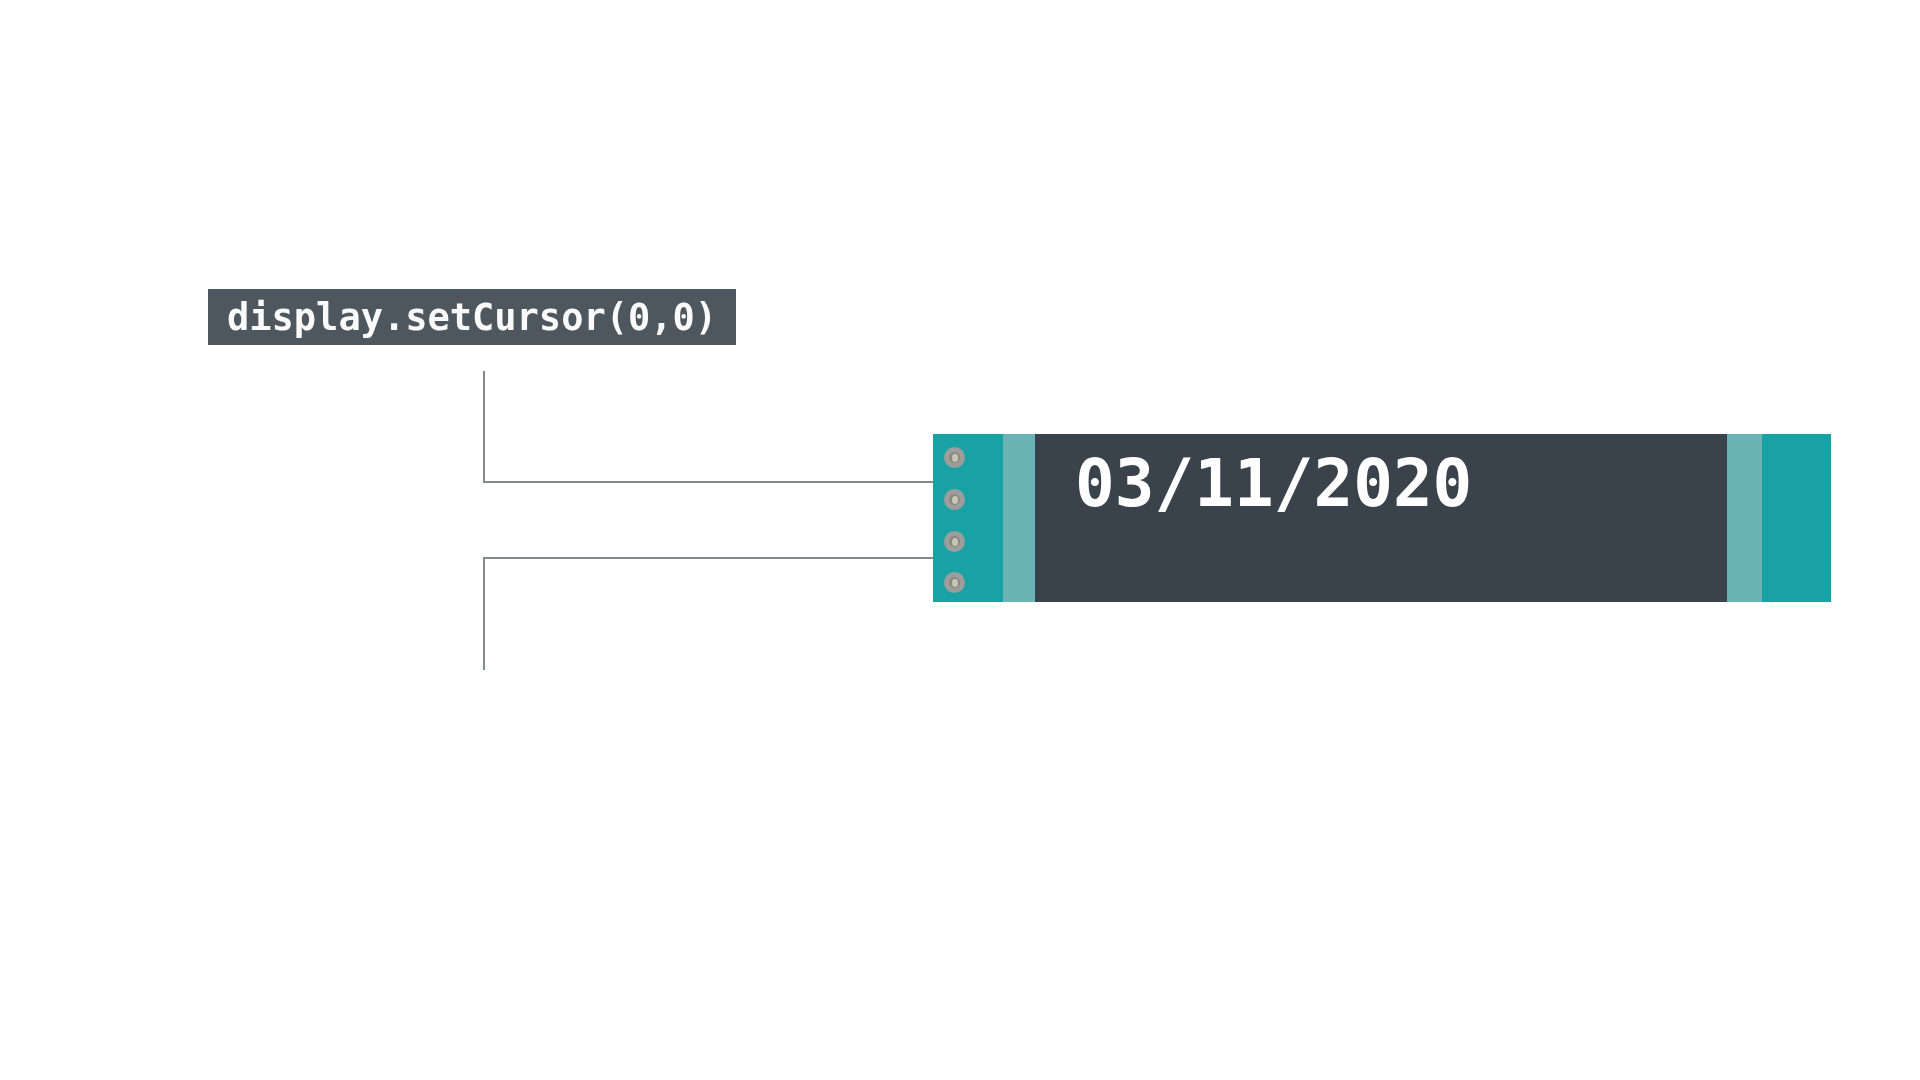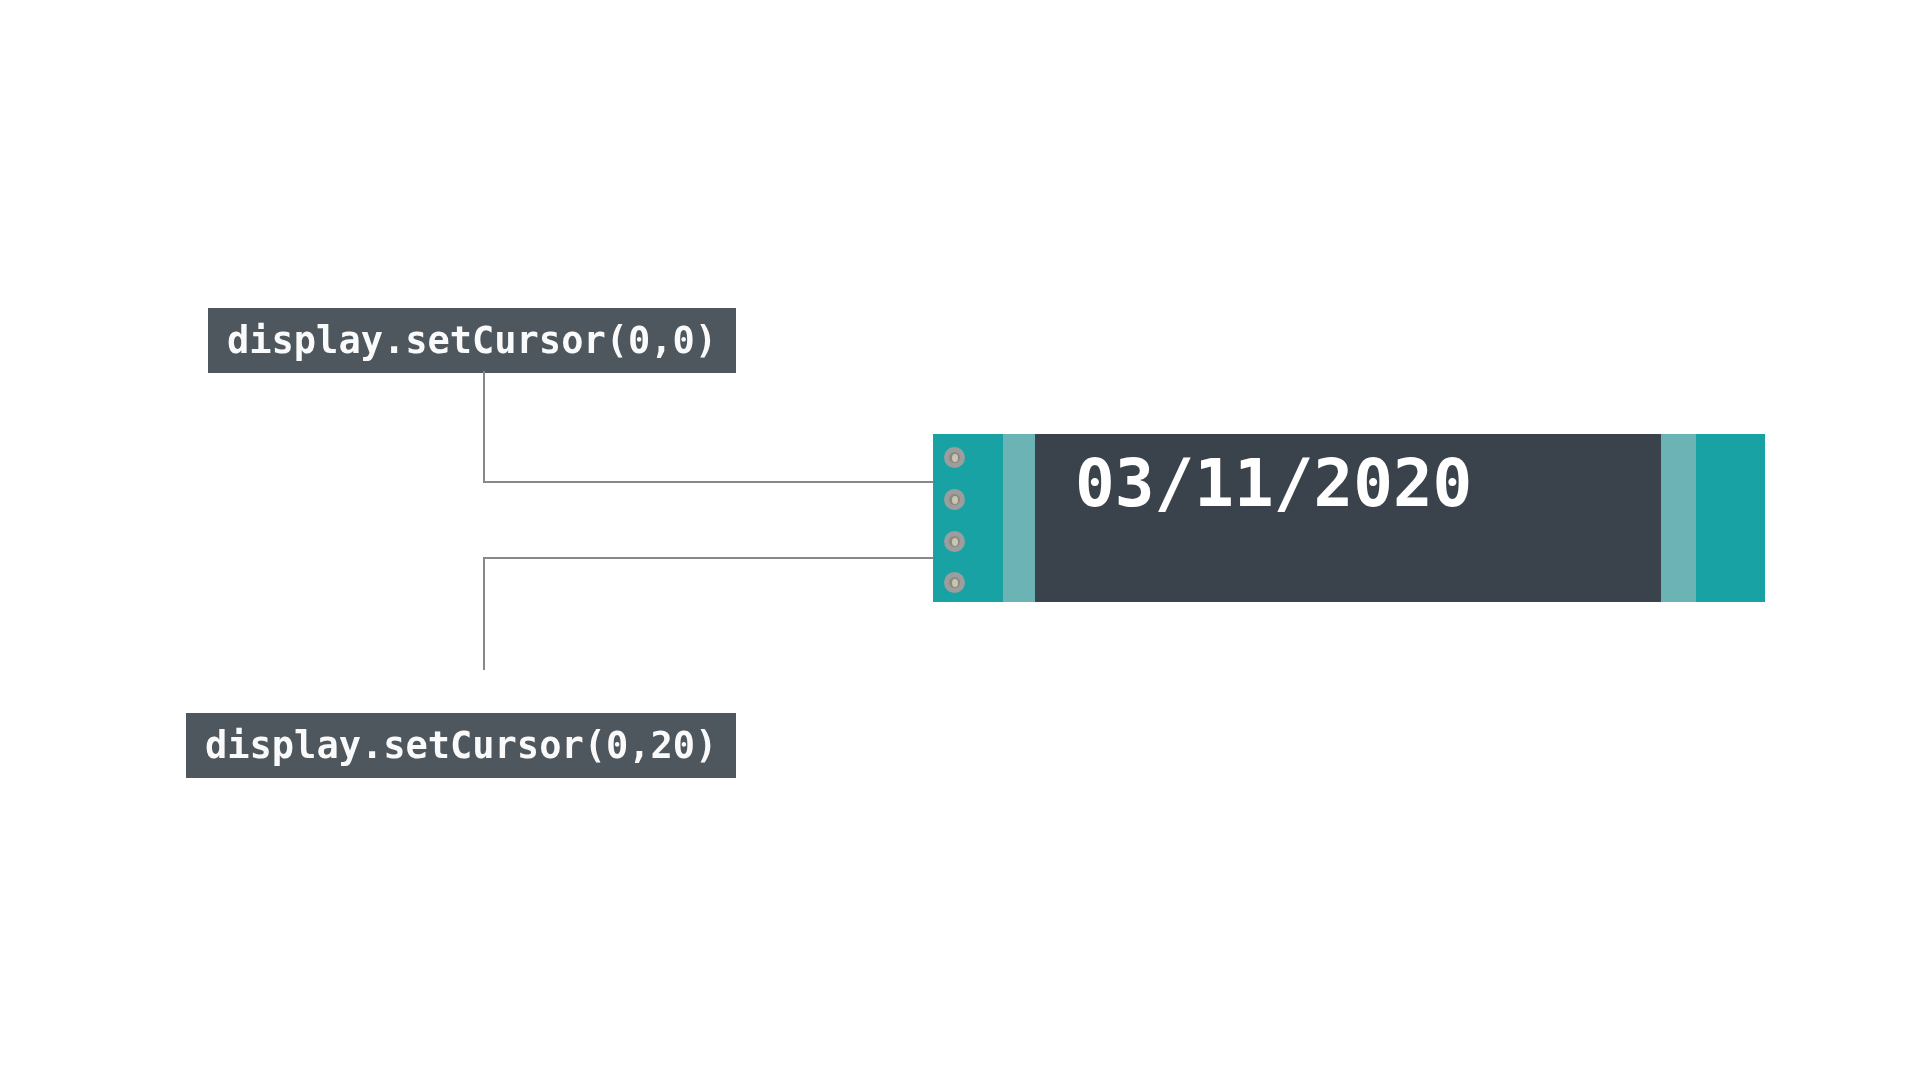"display.setCursor(0,0)" .label-box { height: 65px -> 56px; margin-top: 19px -> none }
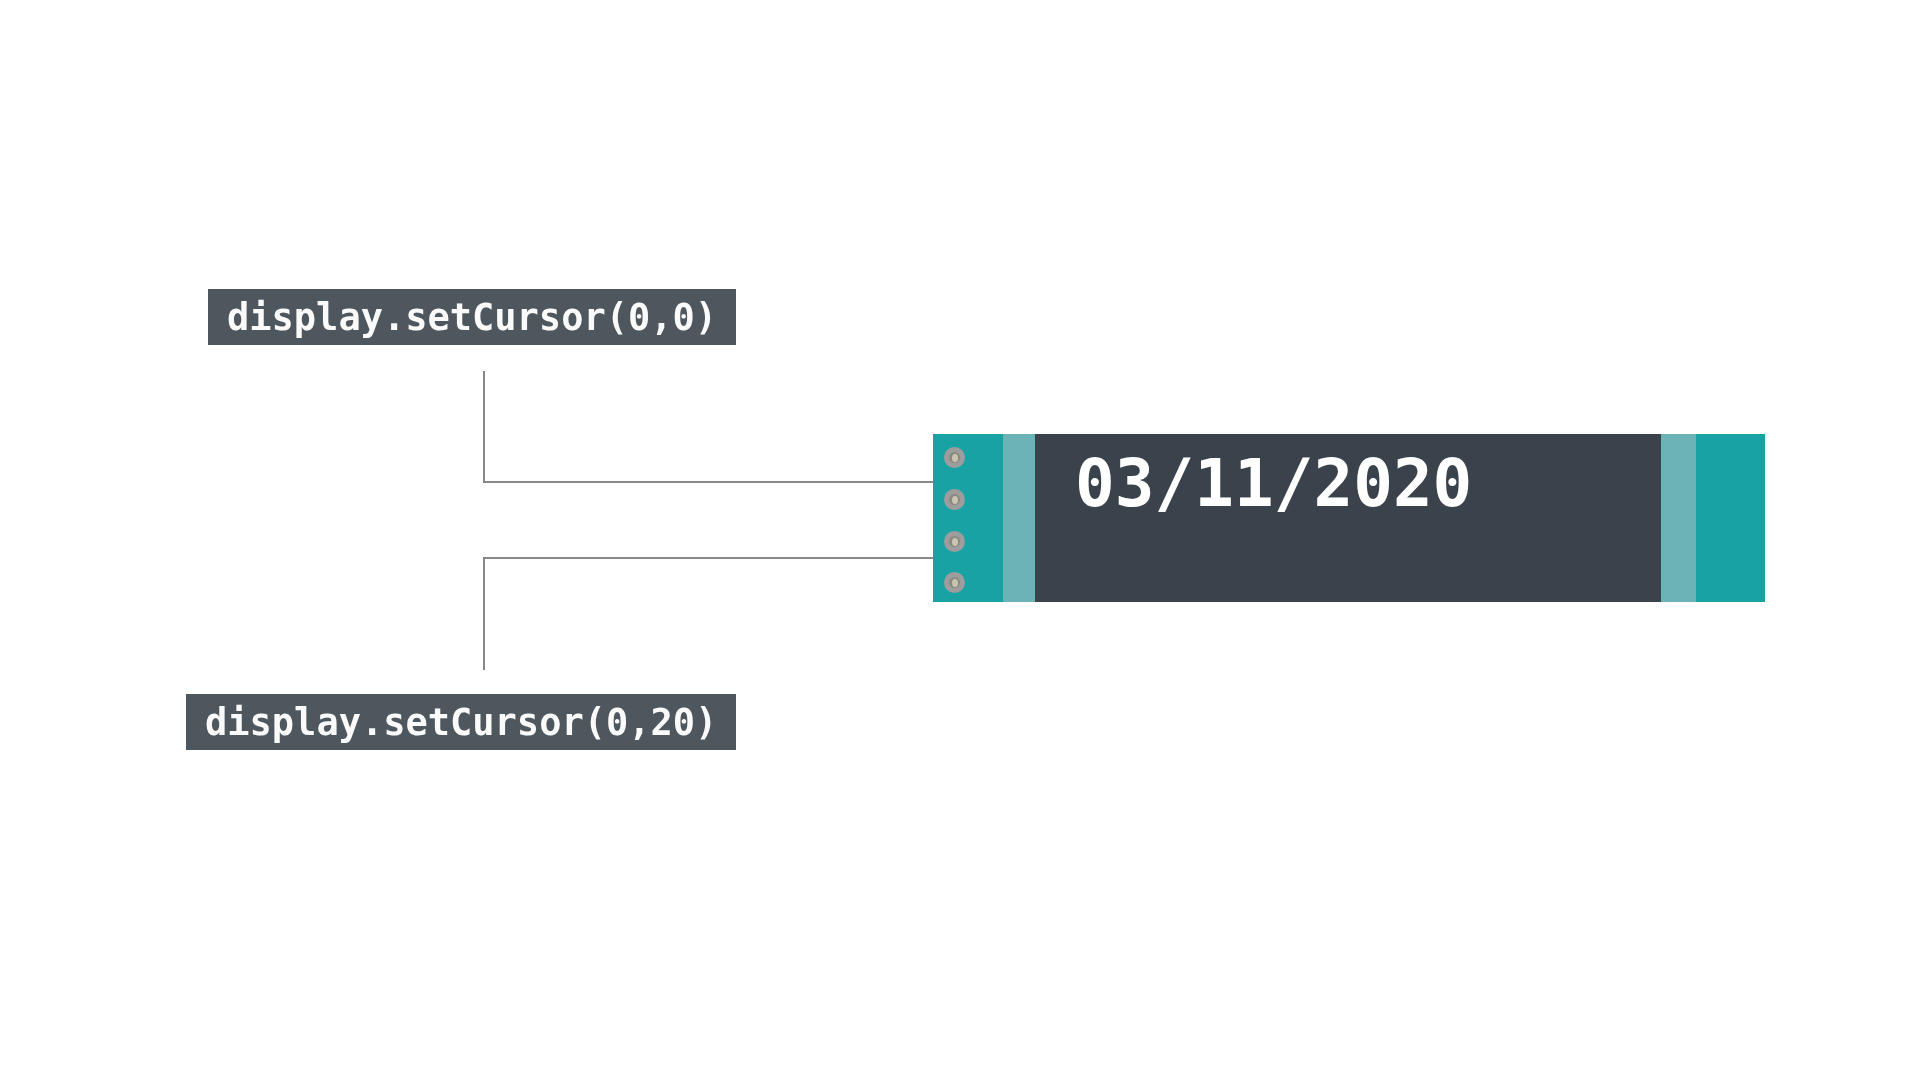"03/11/2020" .module { width: 832px -> 898px }
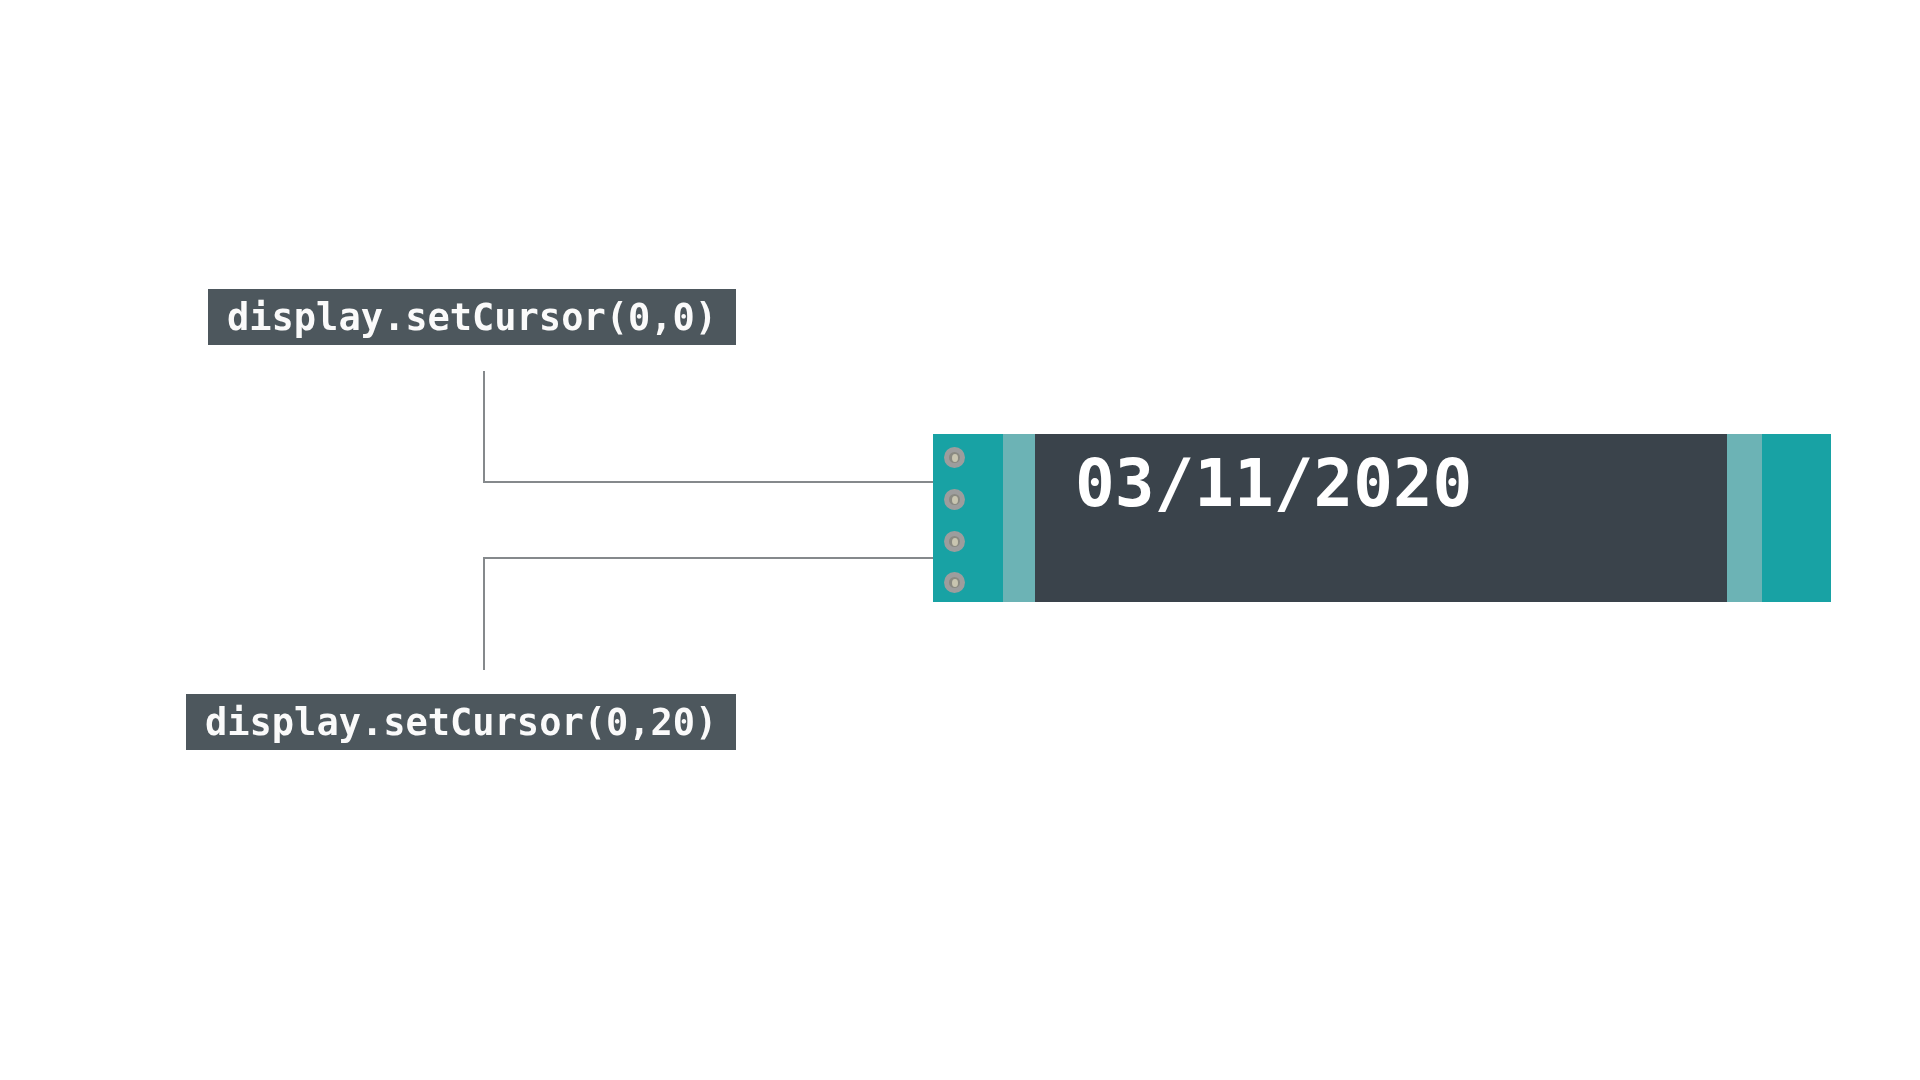"display.setCursor(0,20)" div.label-box { html: <div> <span>display.setCursor(0,20)</span> </div> -> none }
